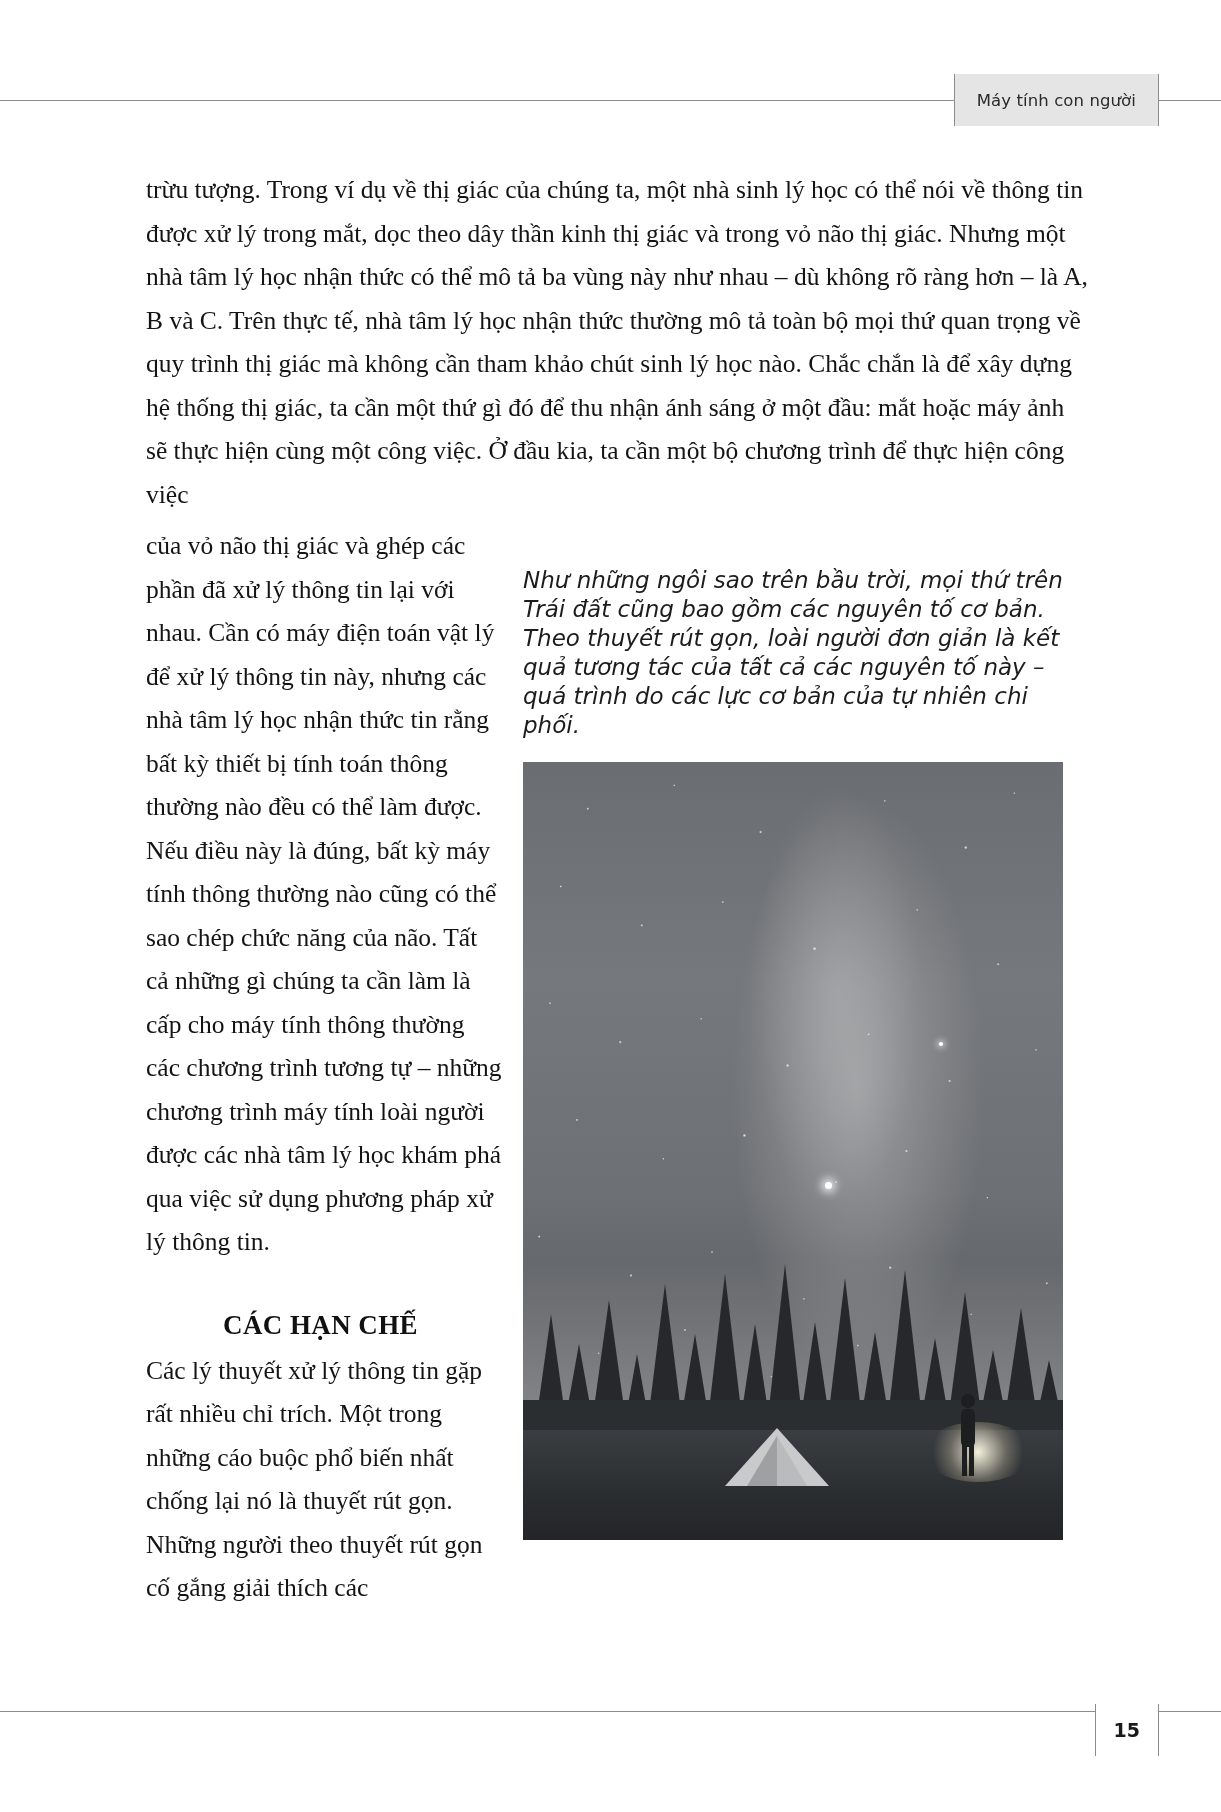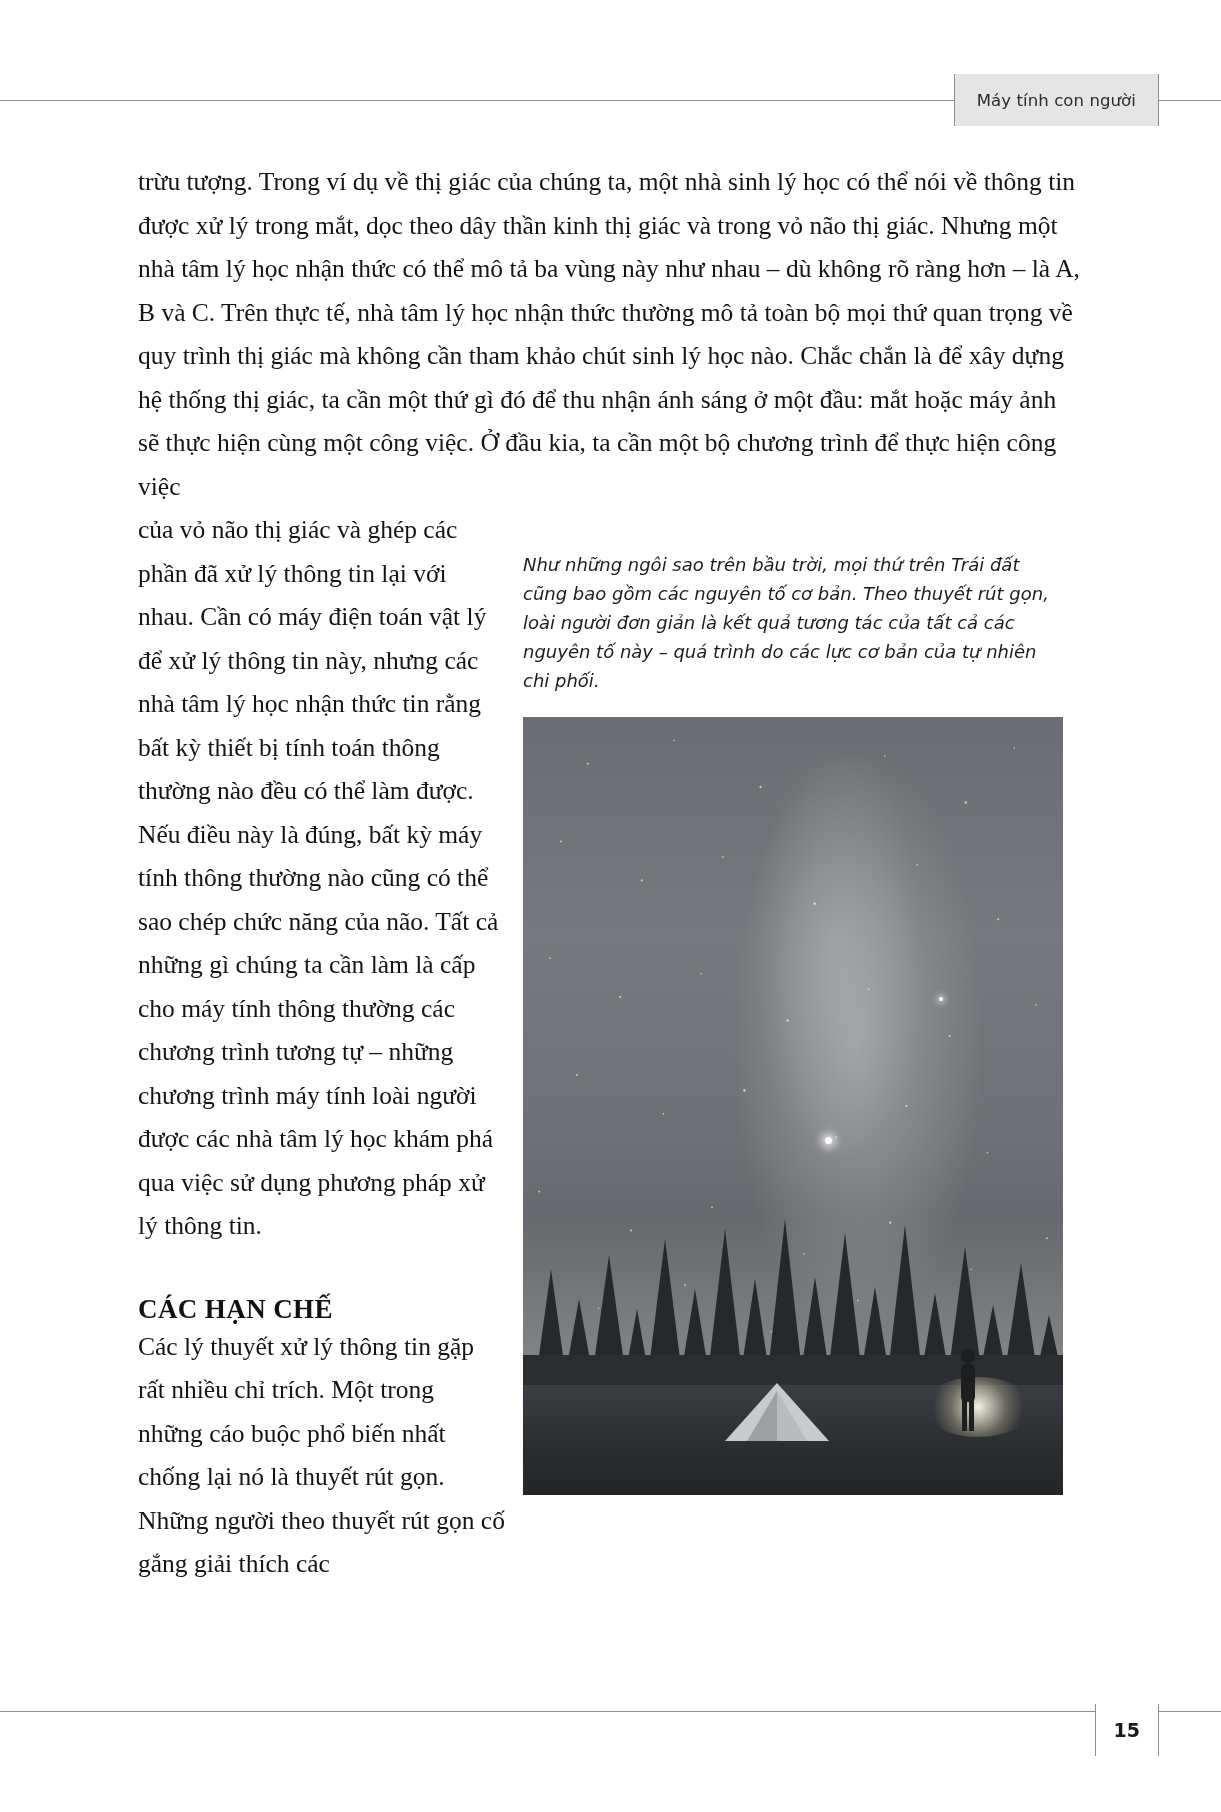"trừu tượng. Trong ví dụ" p.body { margin: 0 -> 8px }
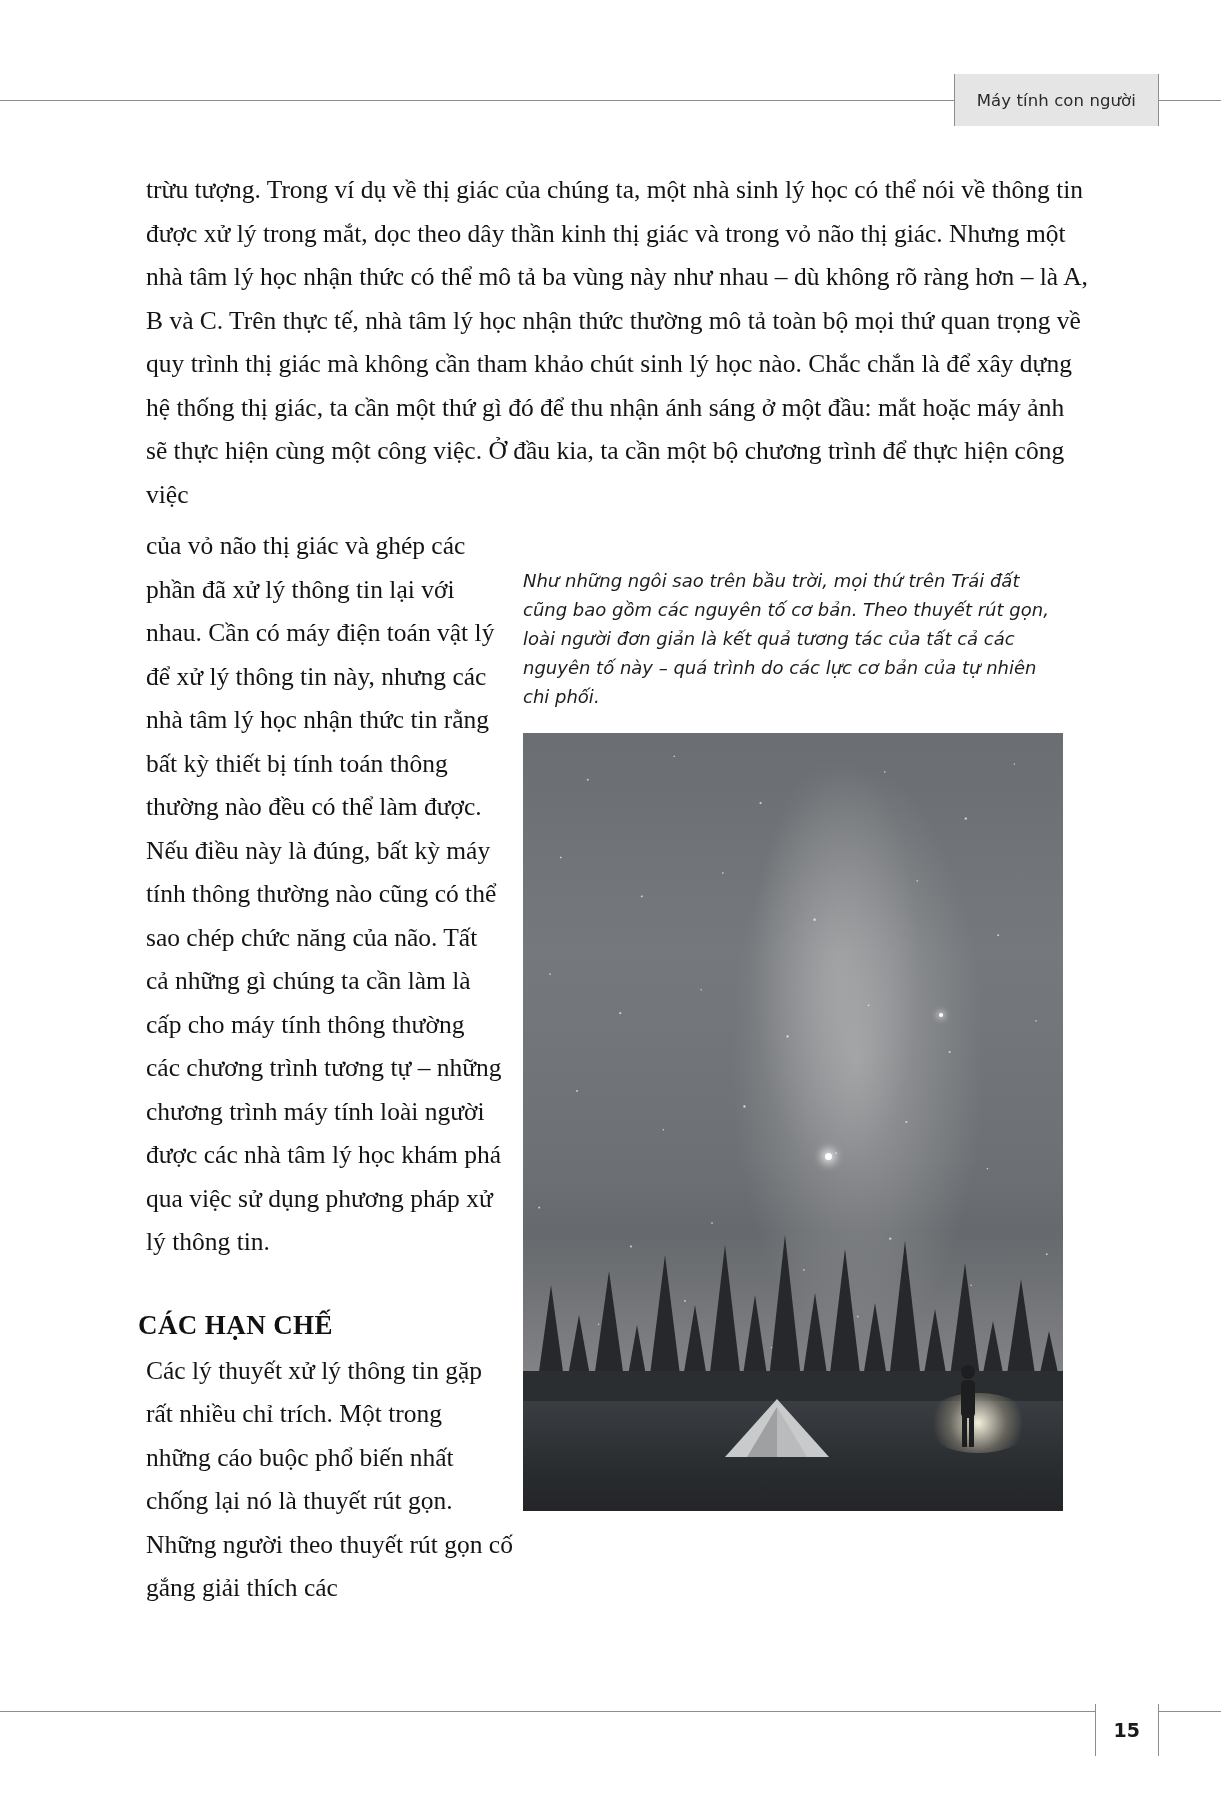"Như những ngôi sao trên" .caption { font-size: 18px -> 23px }
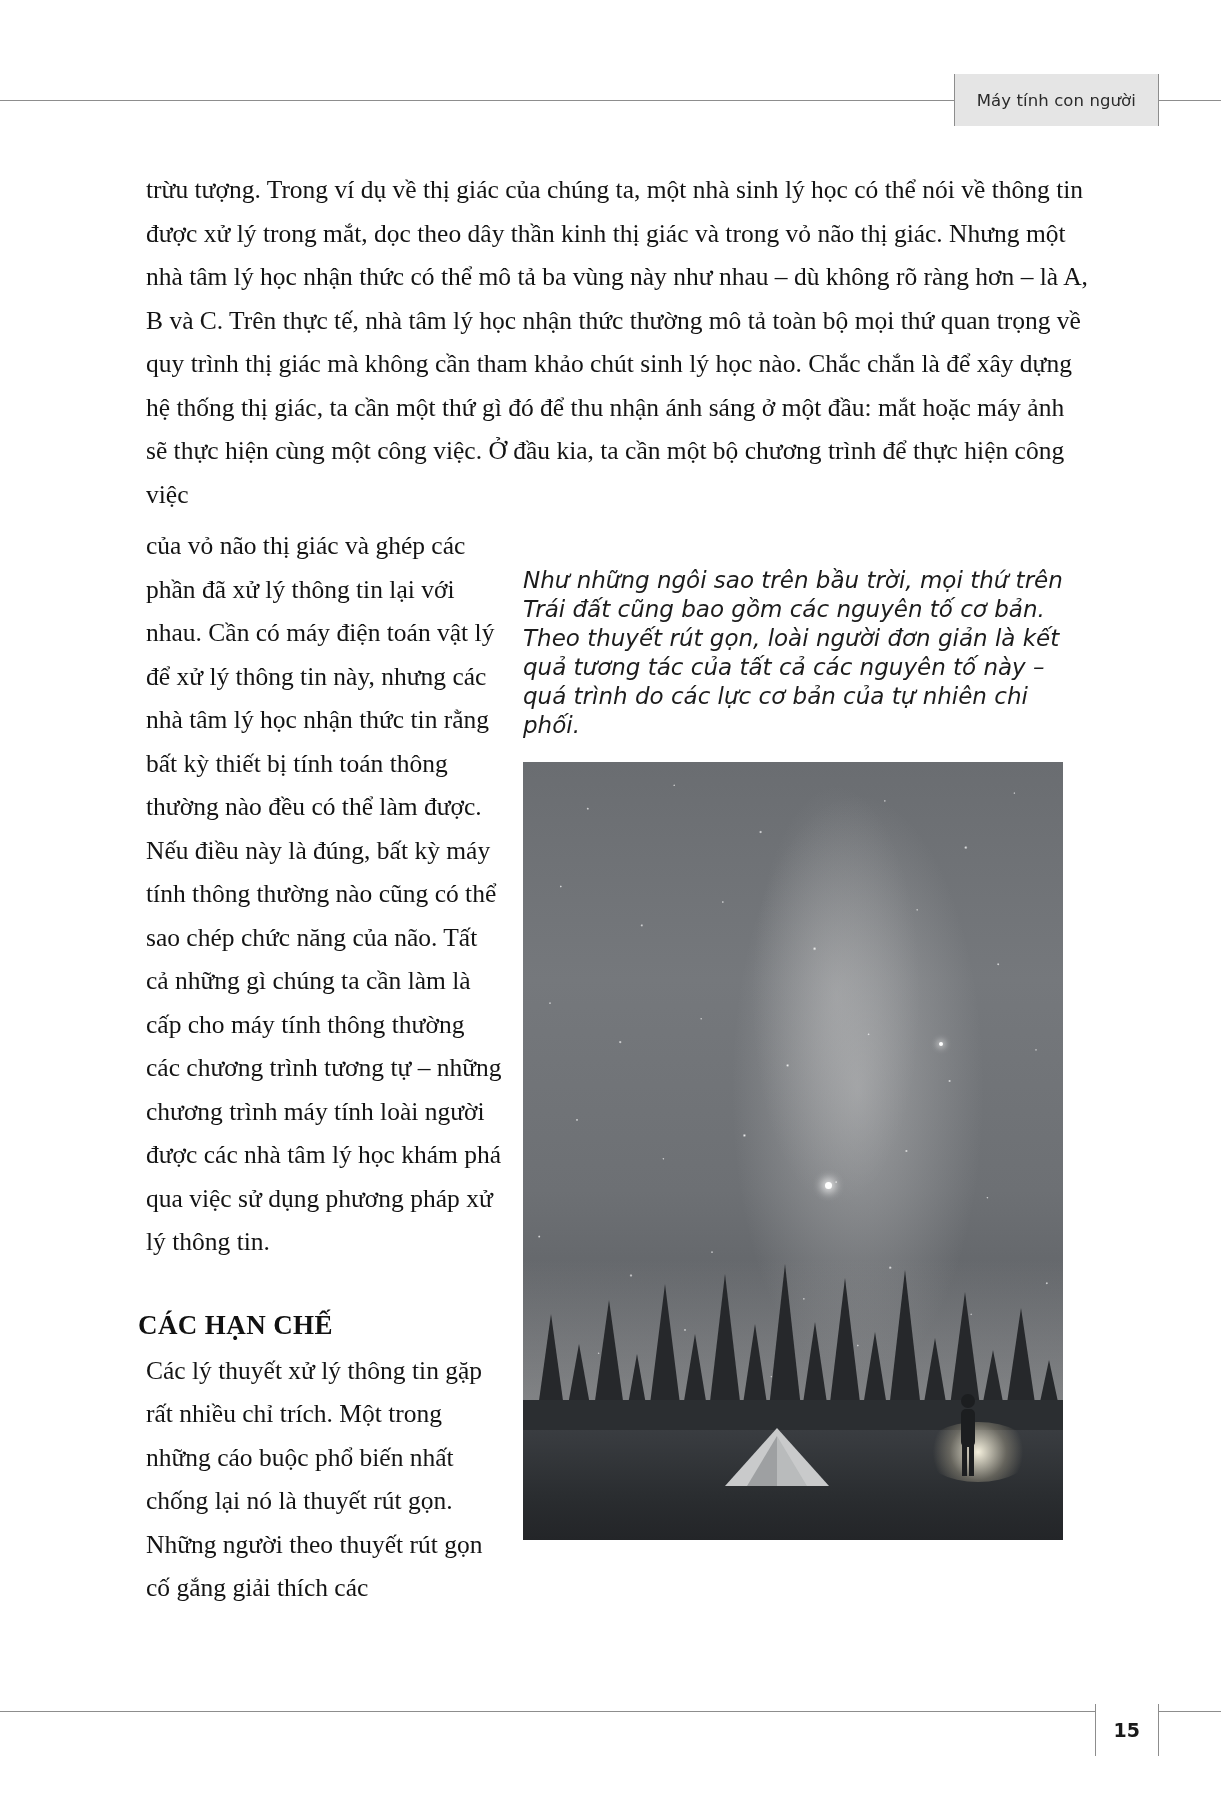"CÁC HẠN CHẾ" h2 { text-align: none -> center }
